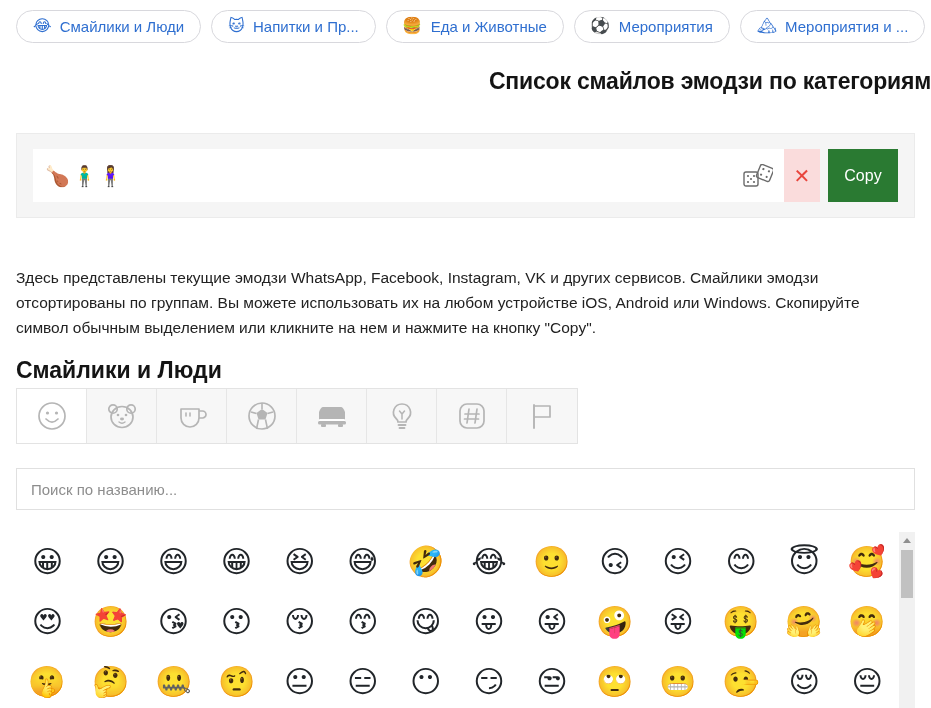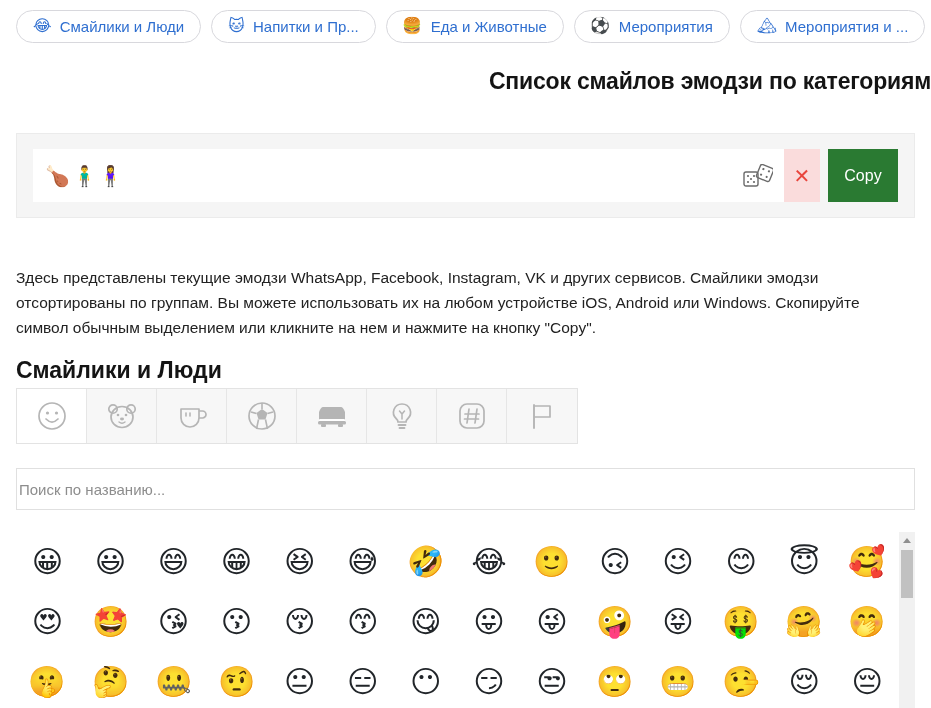"Поиск по названию..." .search-box { padding: 0 2px -> 0 14px }
